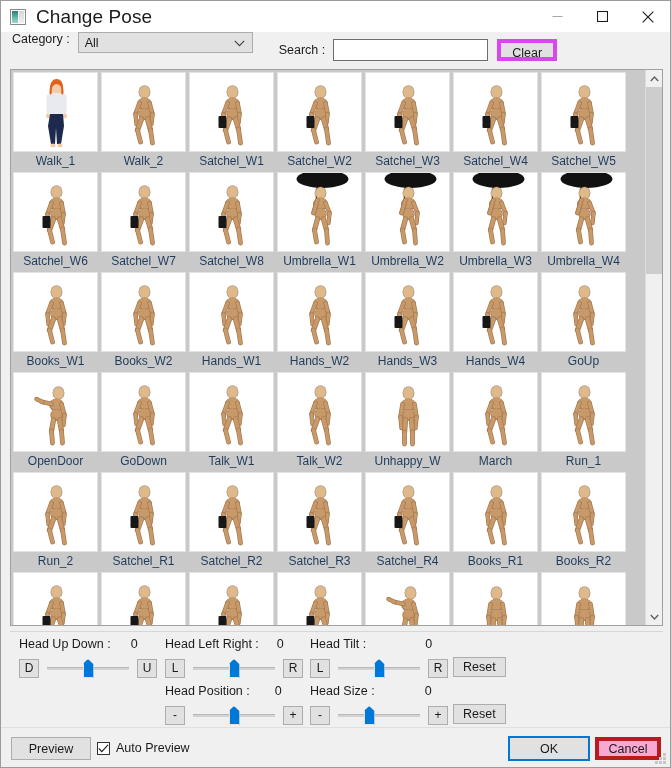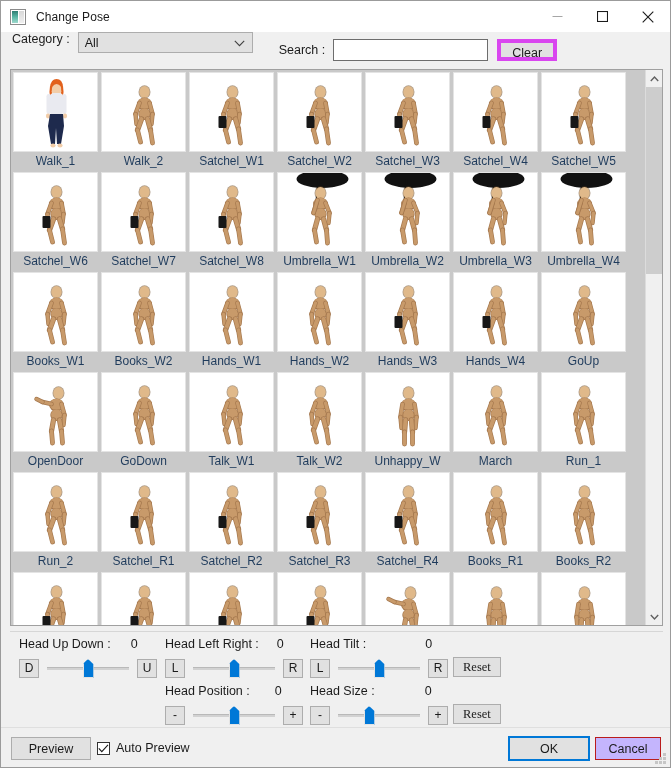"Change Pose" .title-text { font-size: 12px -> 19px }
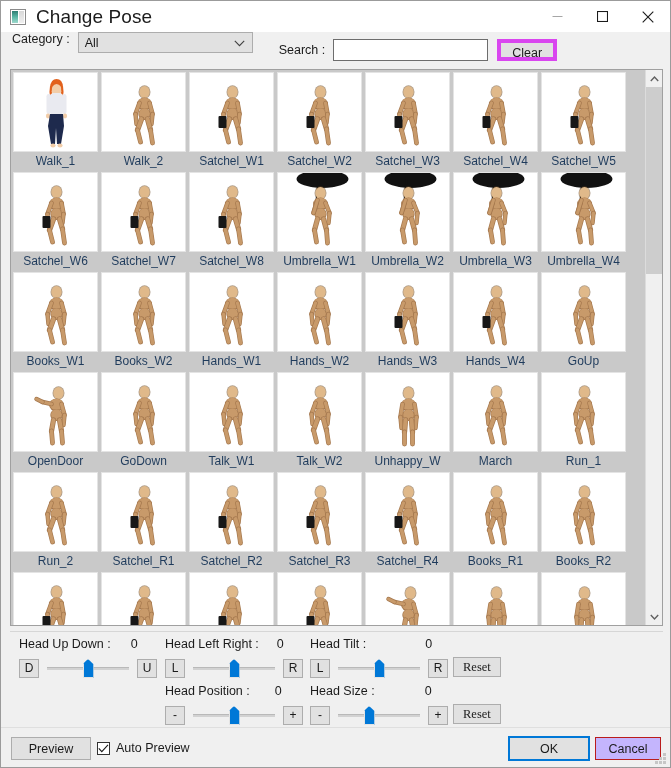"Reset" .reset-btn { font-family: Liberation Serif, serif -> Liberation Sans, sans-serif }
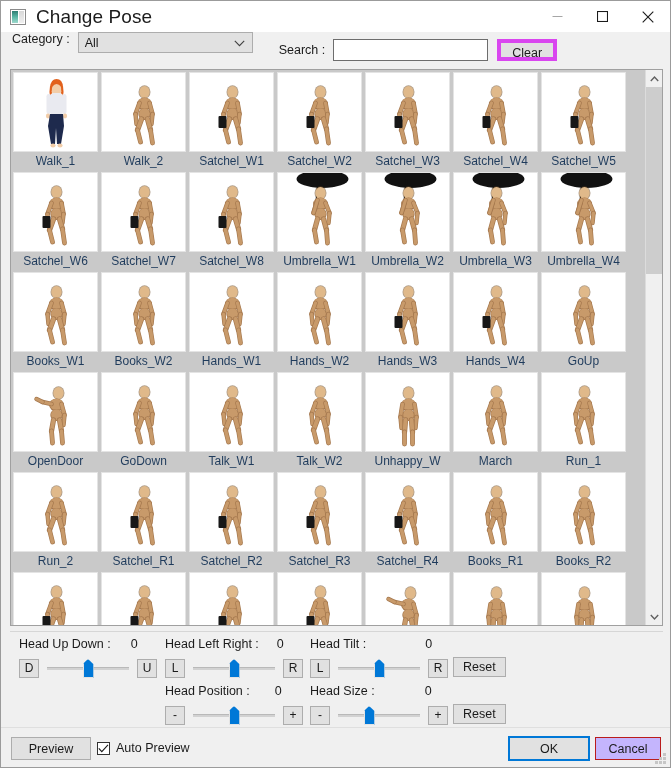"Cancel" .cancel-btn { background: #c4b5fd -> #f9a8d4; border: 1px solid #b91c1c -> 4px solid #b91c1c }
